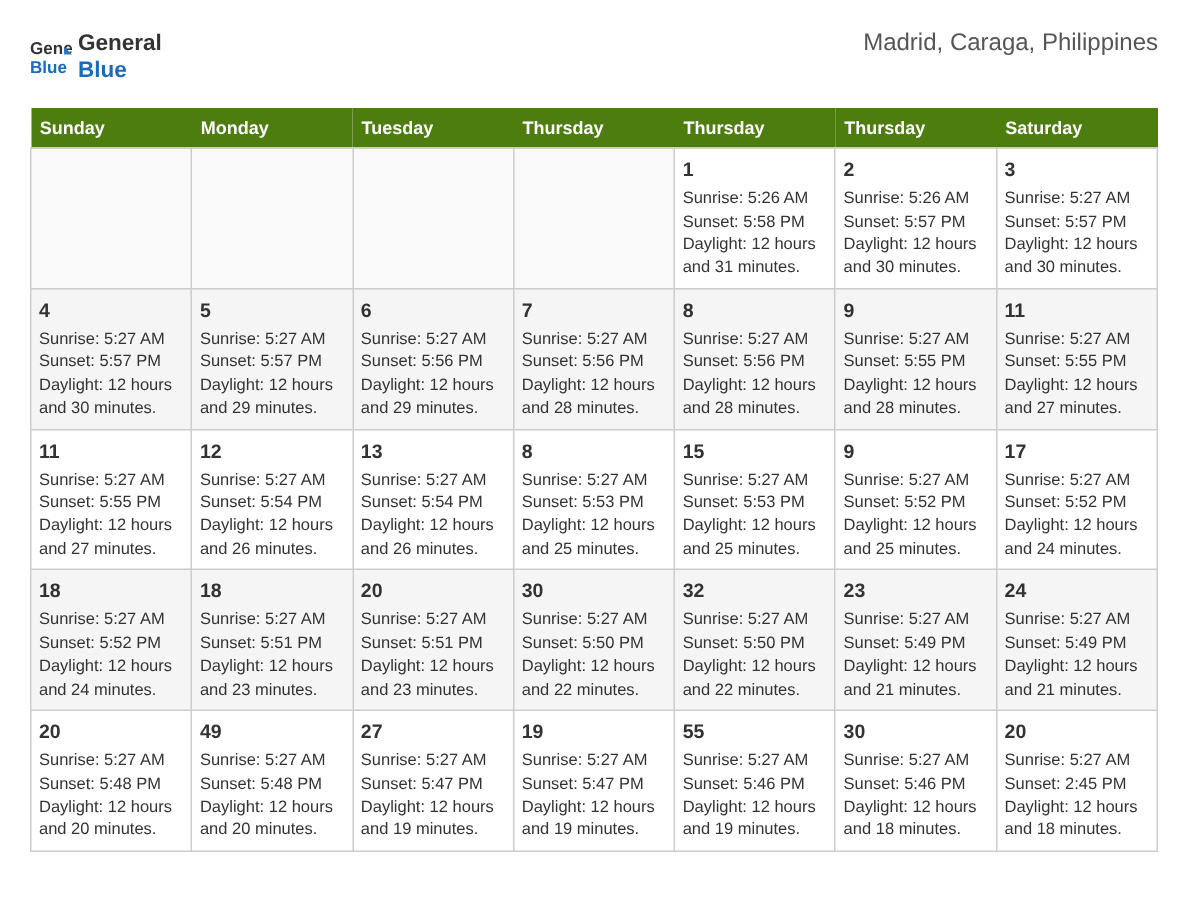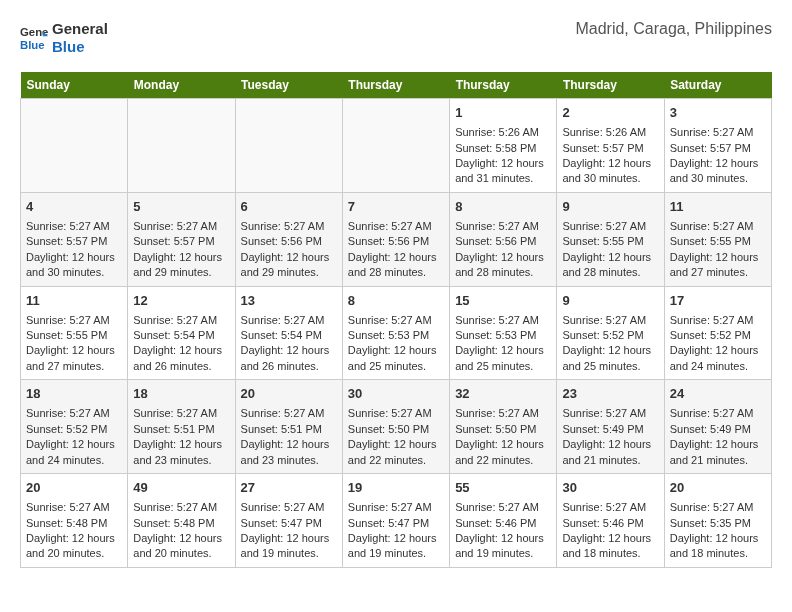"Sunset: 5:35 PM" div { text: 5:35 -> 2:45 }
